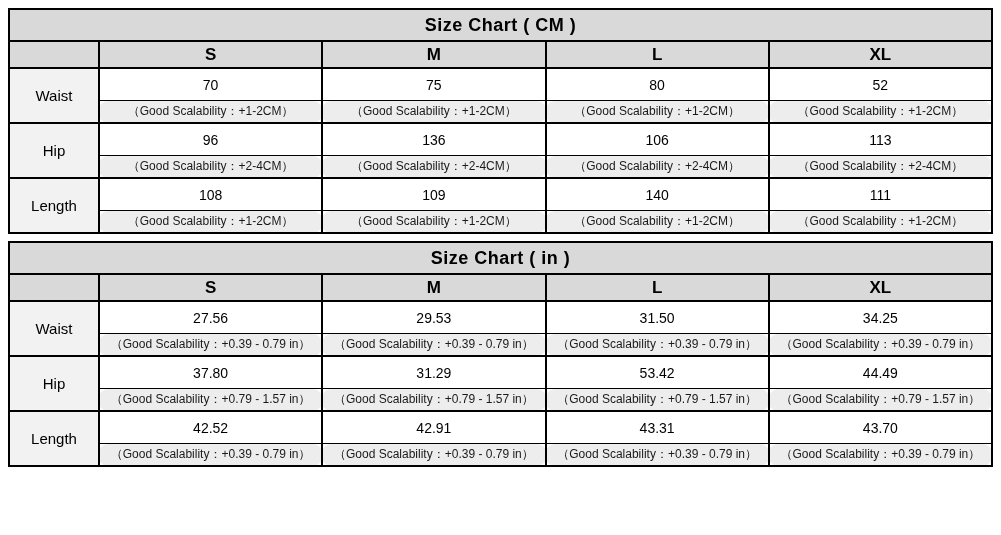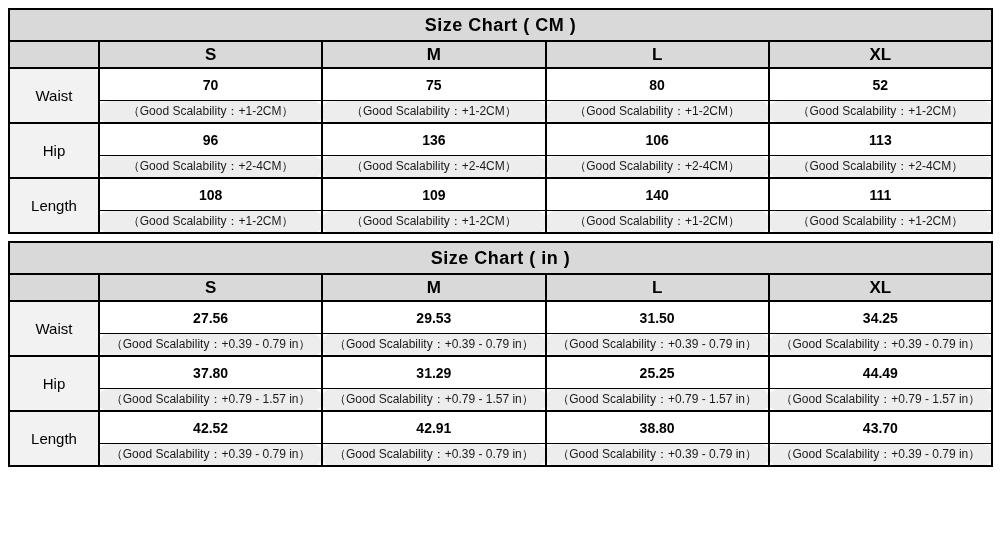"70" .value-cell { font-weight: bold -> normal }
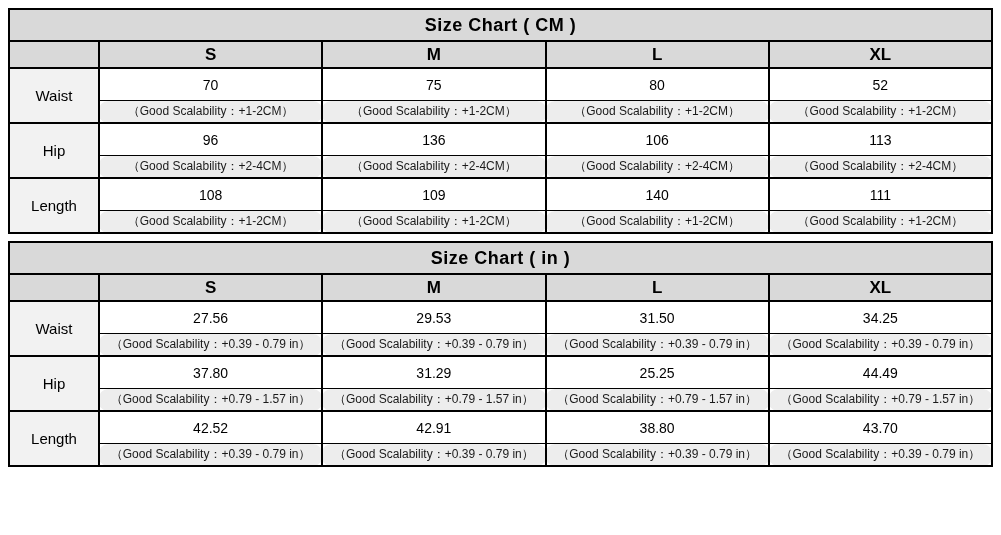"25.25" td.value-cell { text: 25.25 -> 53.42 }
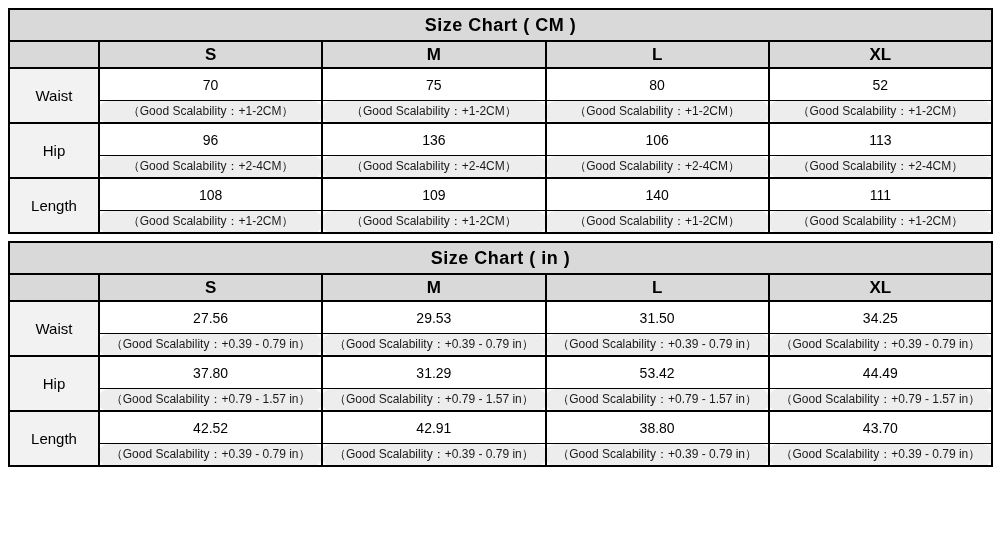"38.80" td.value-cell { text: 38.80 -> 43.31 }
